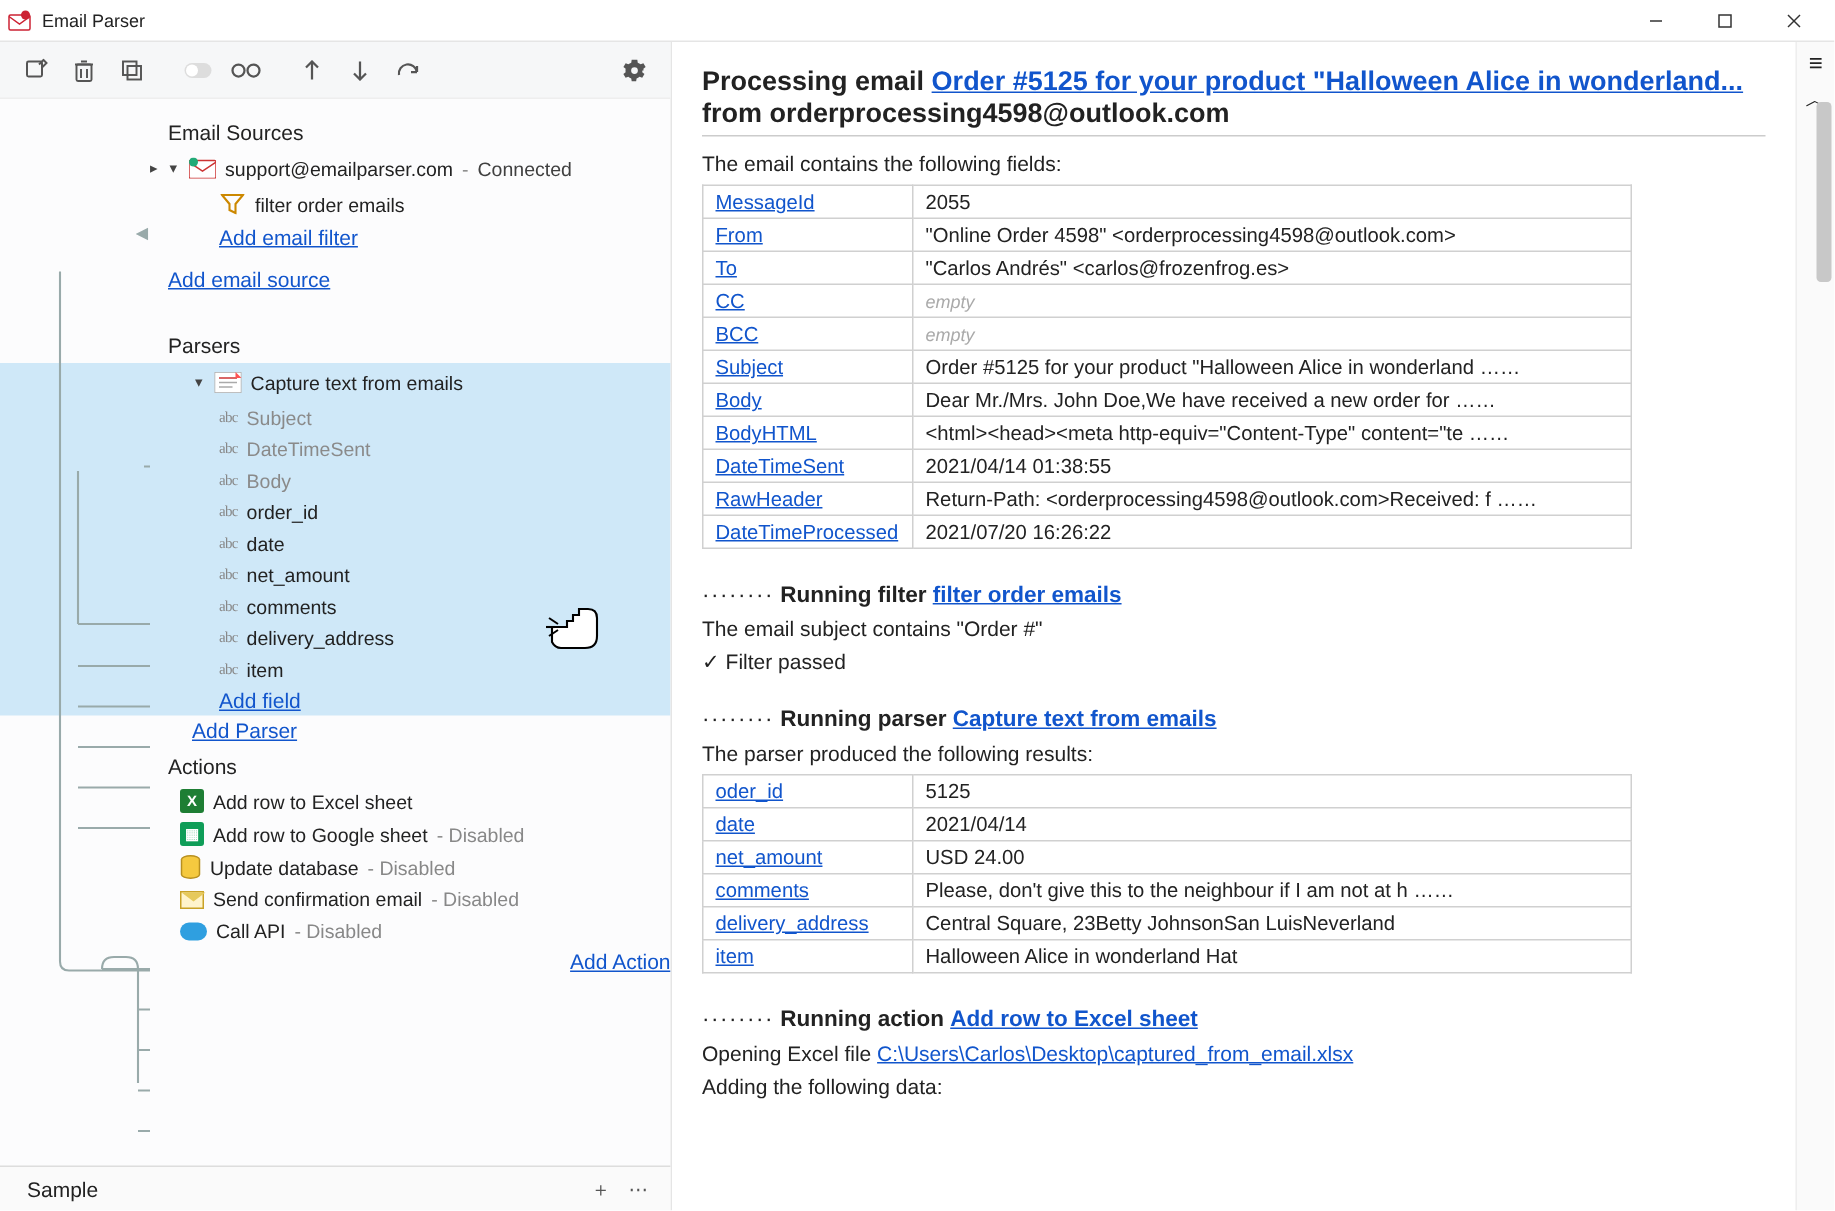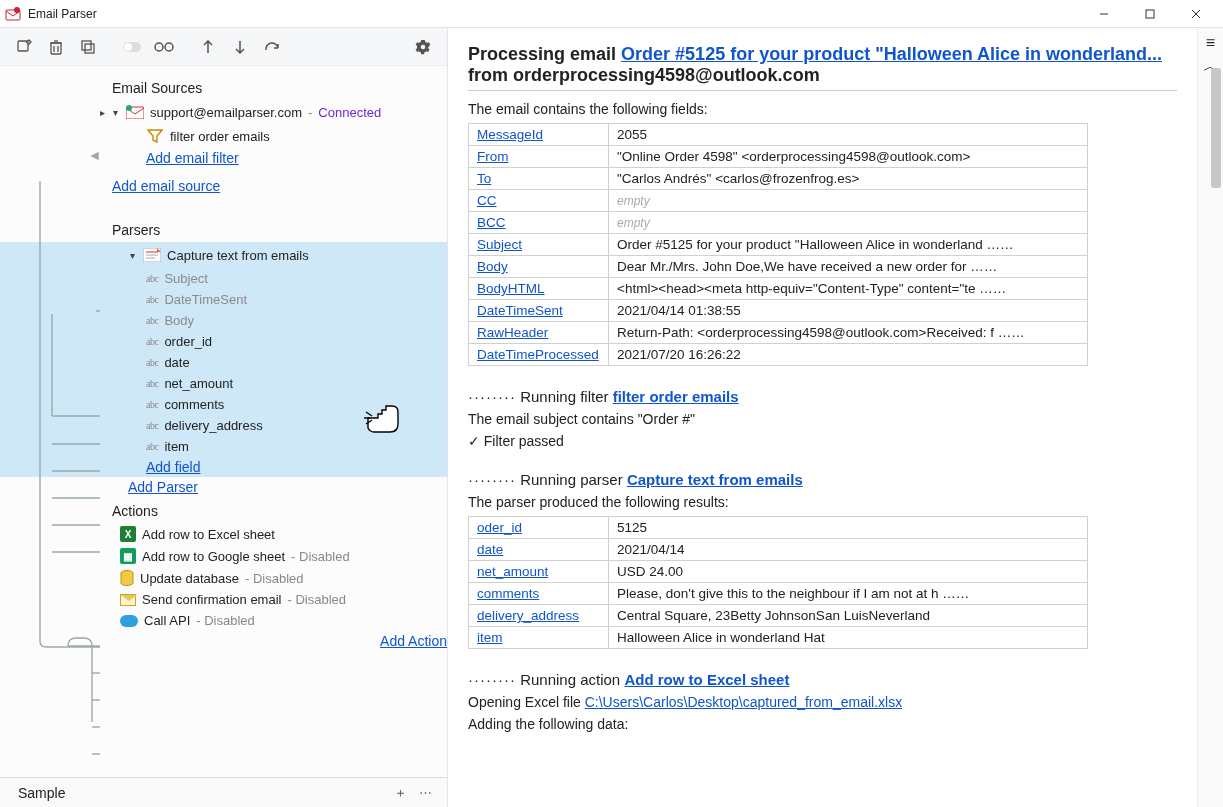"Connected" .greyed { color: #6d28d9 -> #404040 }
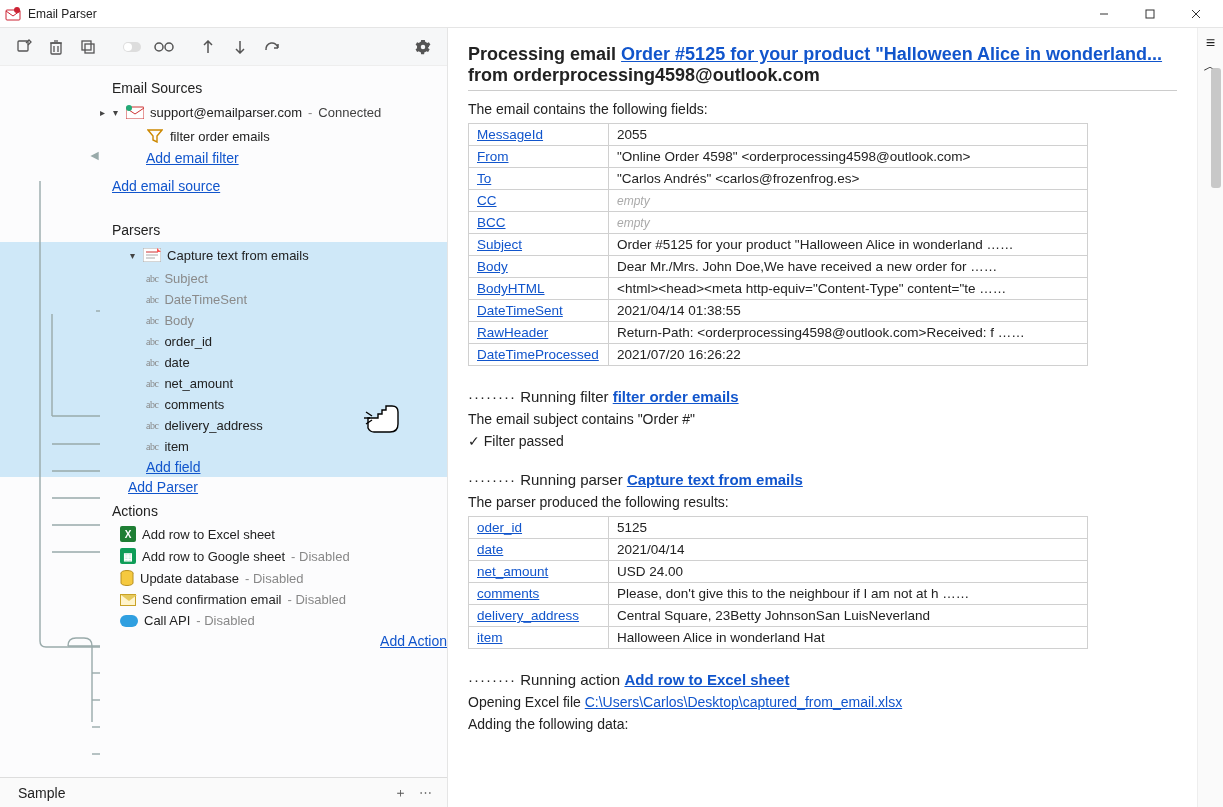"Running filter" .runhdr b { font-weight: 400 -> 700 }
